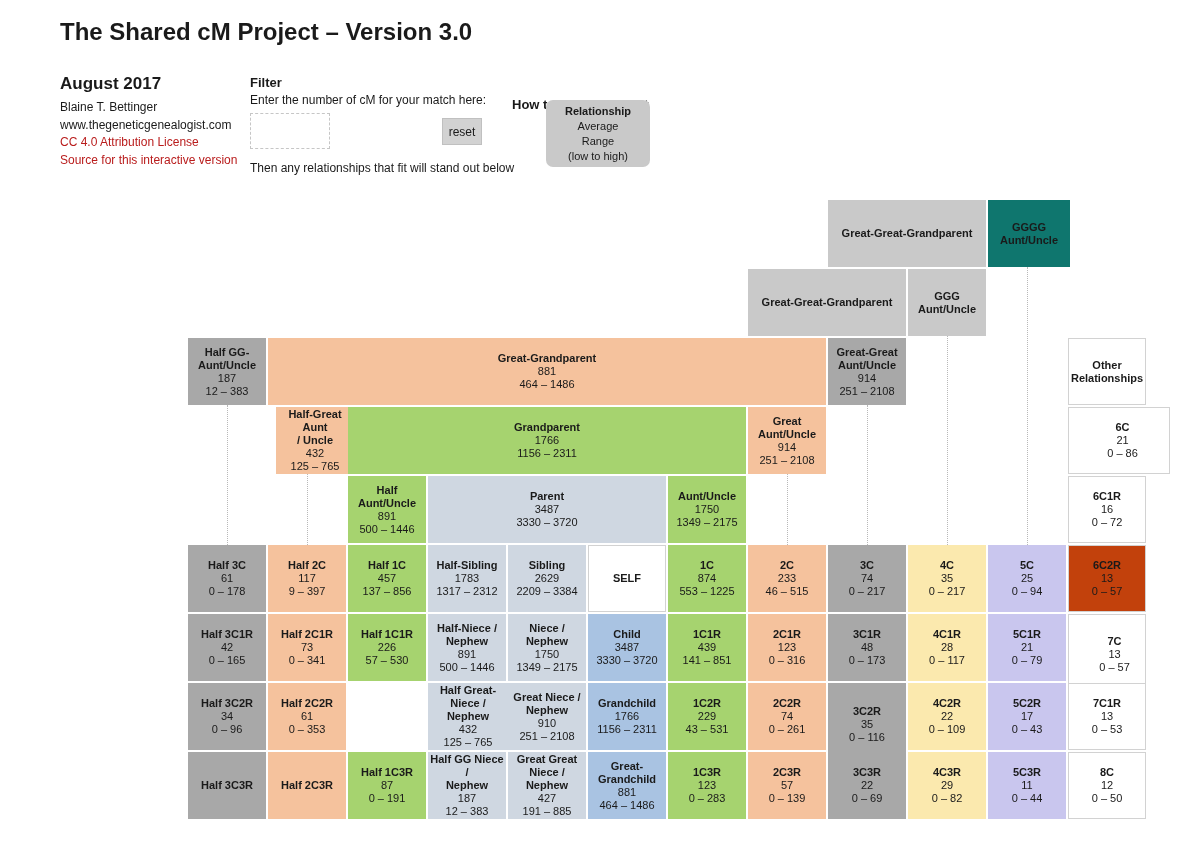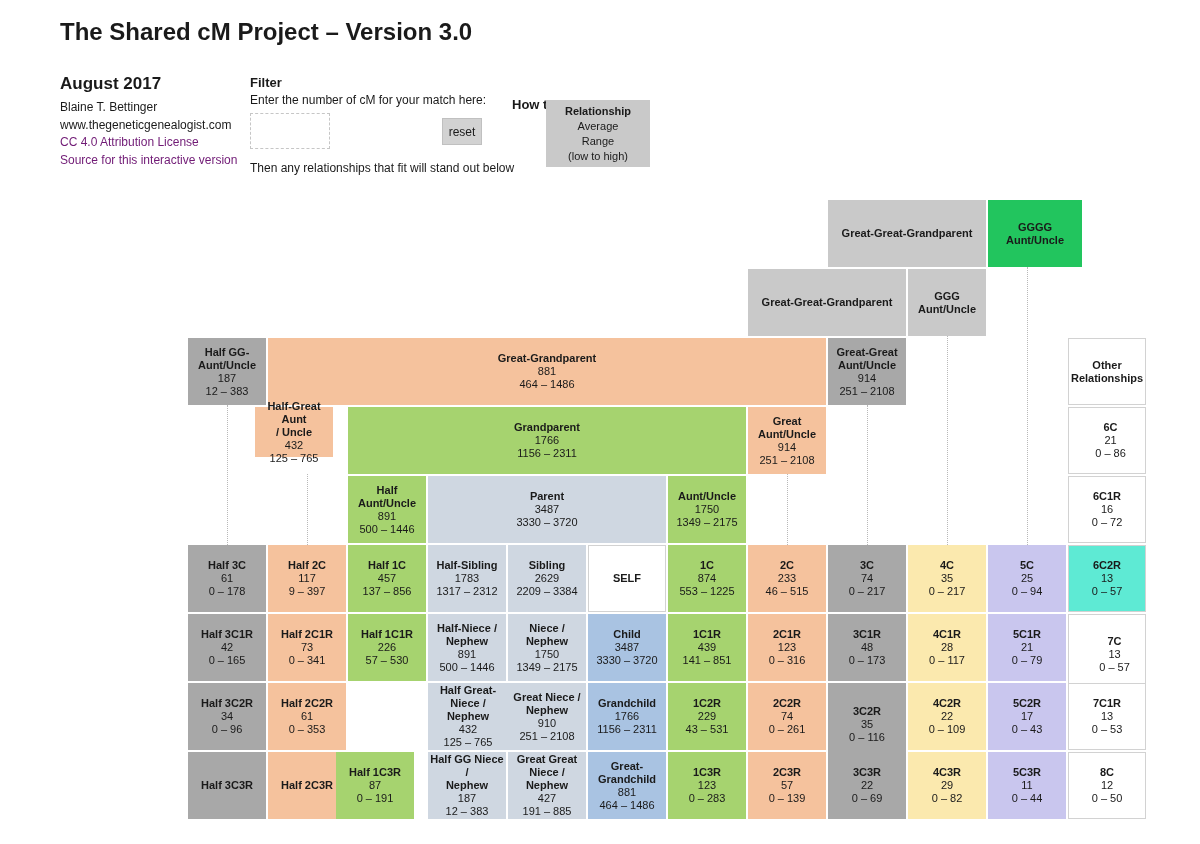"Relationship" #legend-box { border-radius: none -> 7px }
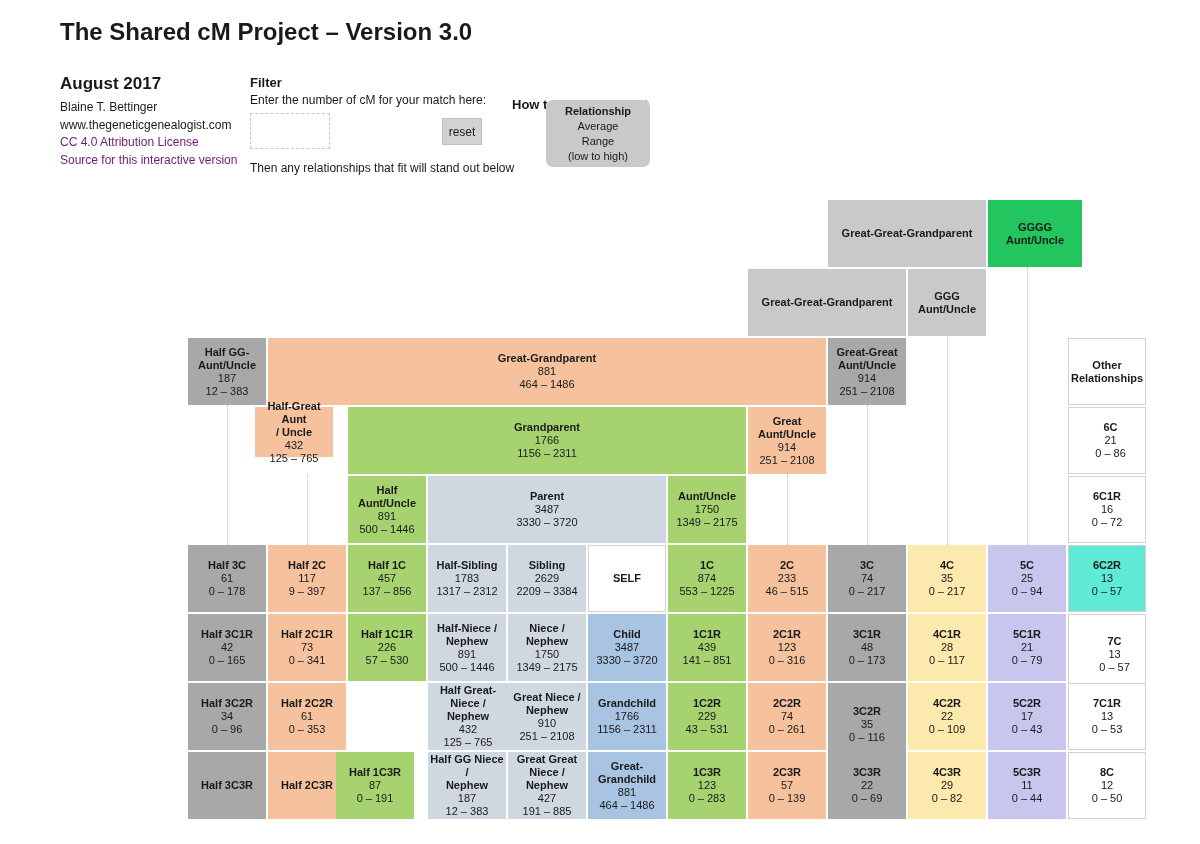"CC 4.0 Attribution License" #byline a { color: #701a75 -> #b91c1c }
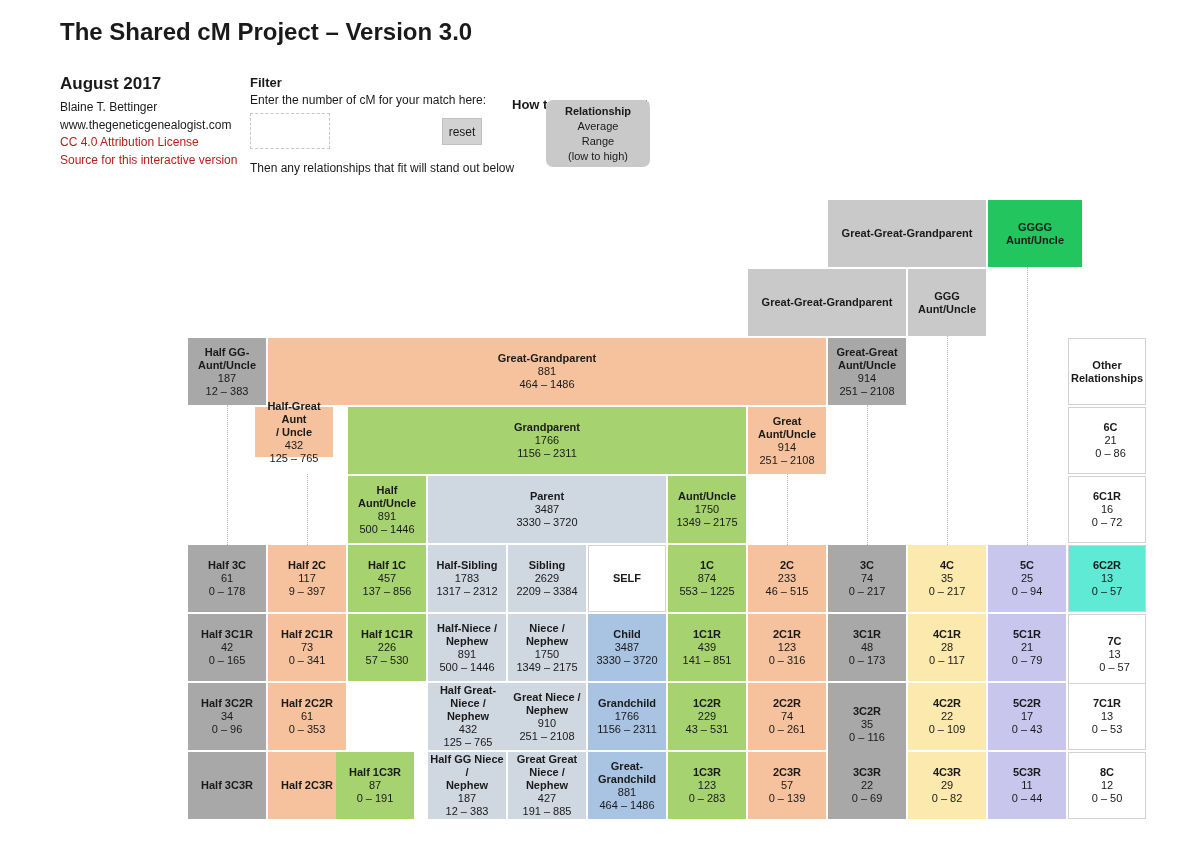"GGGG" div.box { background: #22c55e -> #0f766e; width: 94px -> 82px }
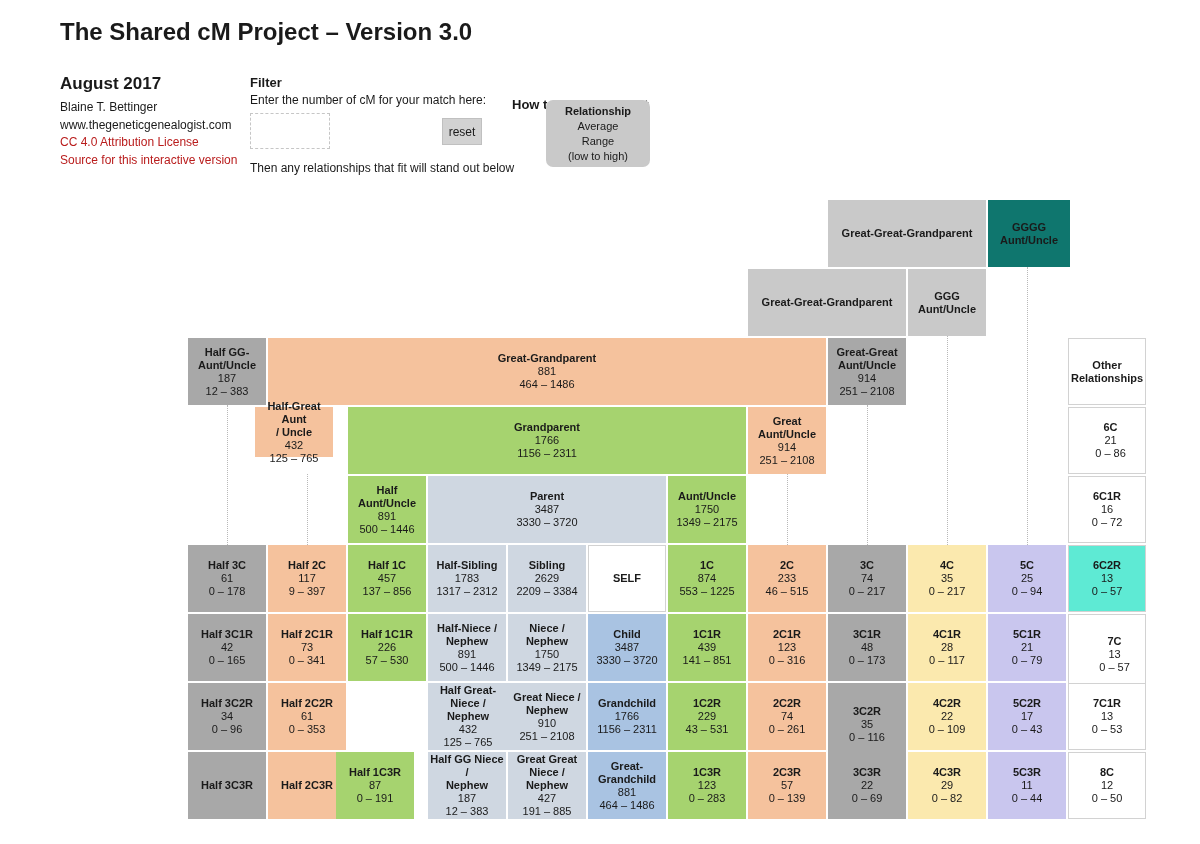"Half-Great Aunt" div.box { height: 50px -> 67px; left: 255px -> 276px }
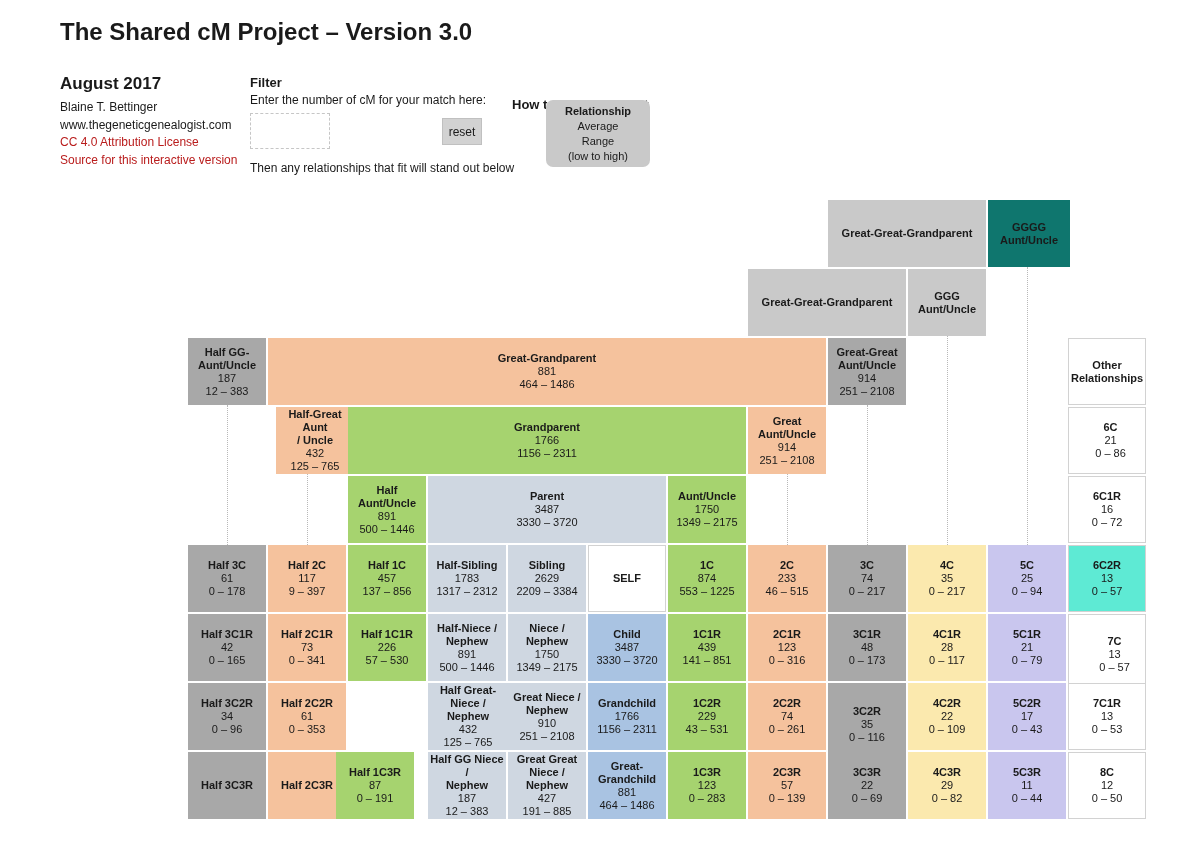"6C" div.box { width: 78px -> 102px }
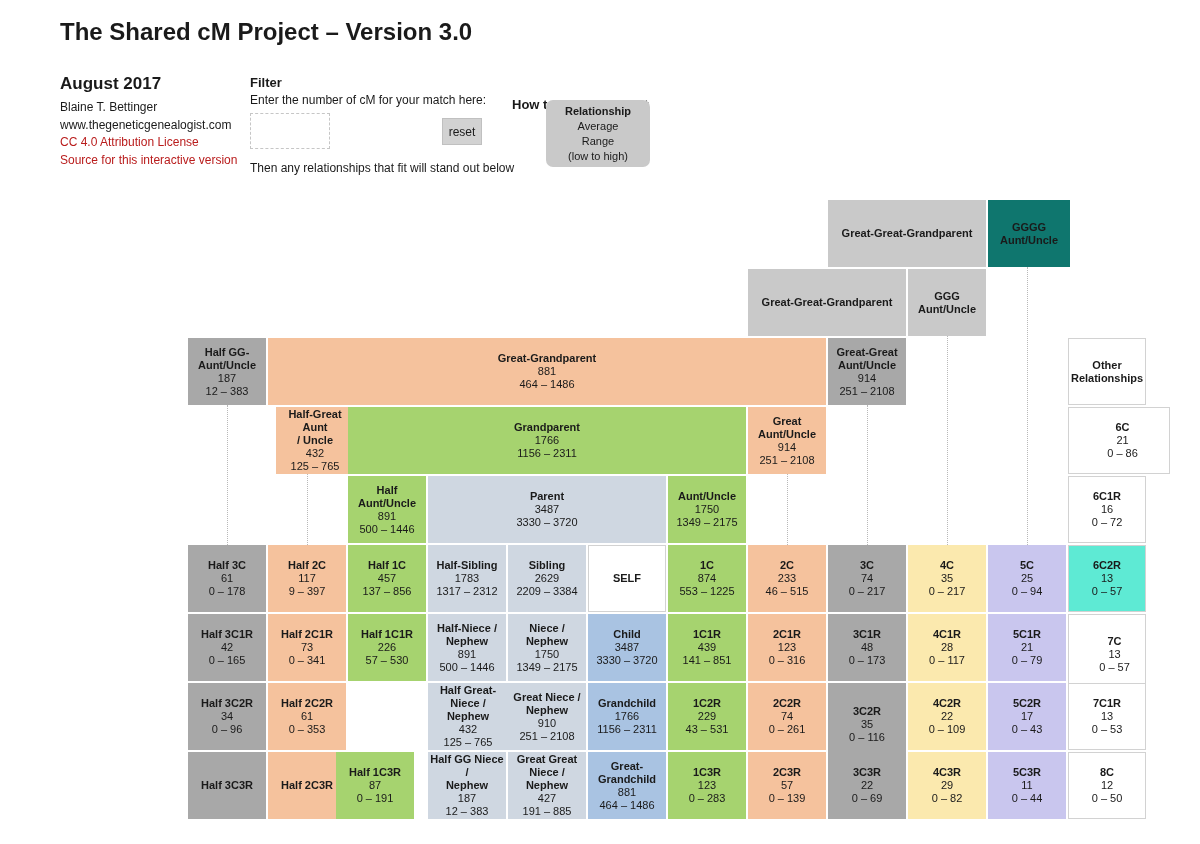"6C2R" div.box { background: #5eead4 -> #c2410c }
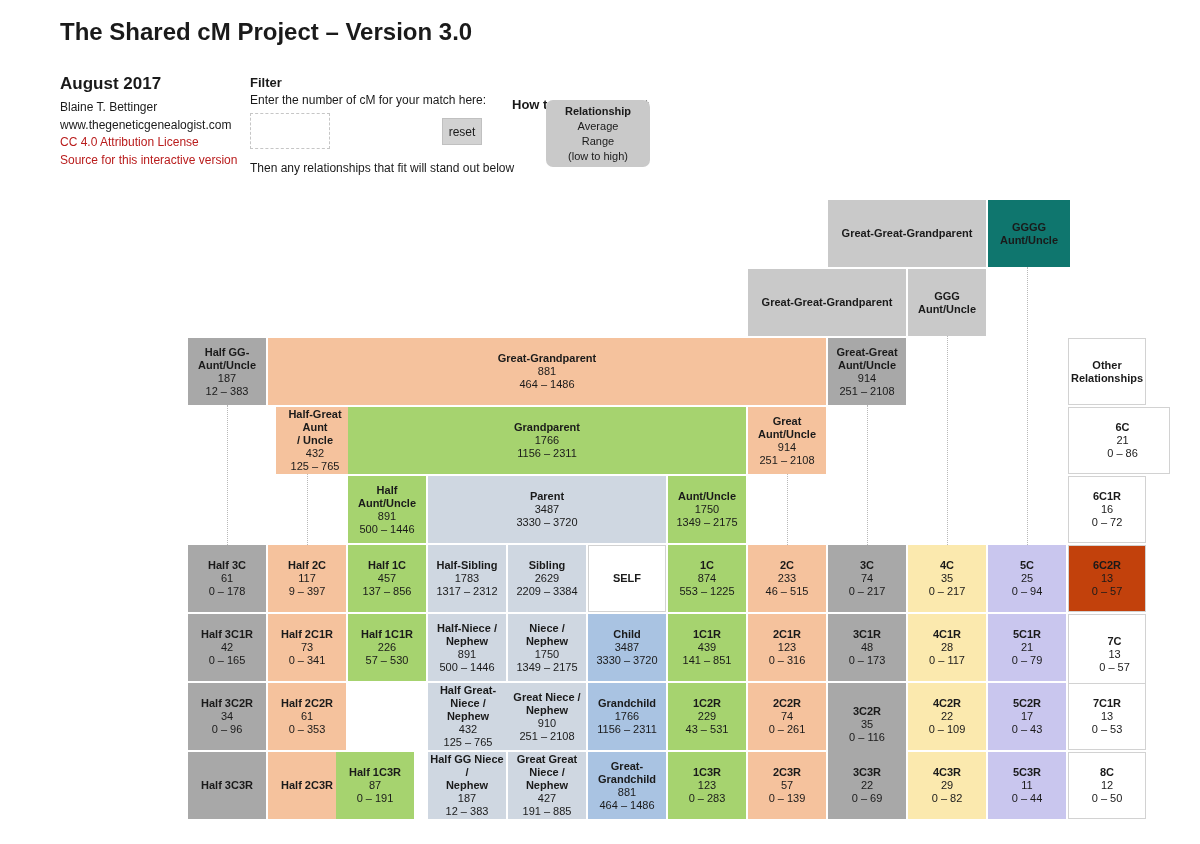"Half 1C3R" div.box { left: 336px -> 348px }
